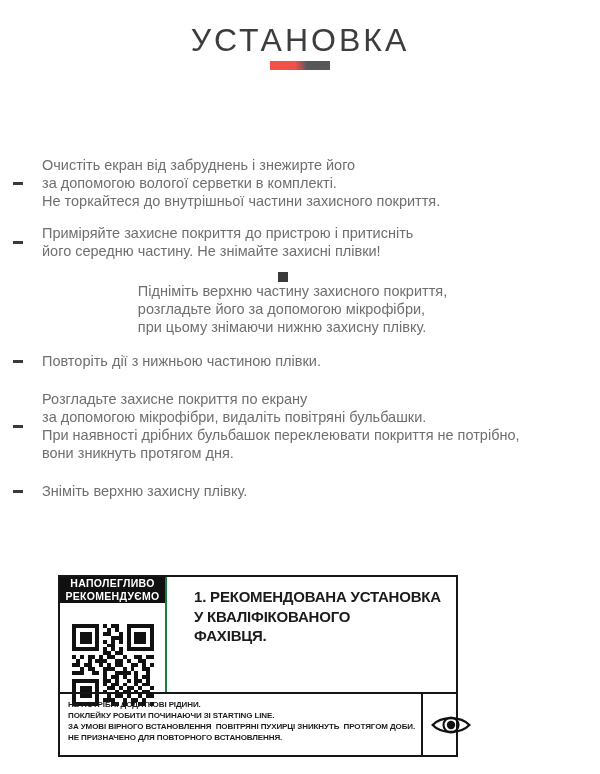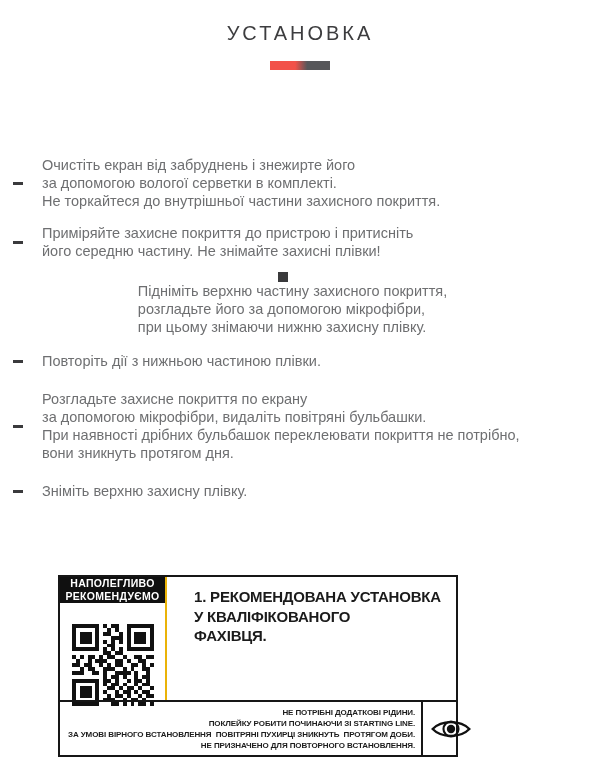"УСТАНОВКА" .page-title { font-size: 20px -> 32px }
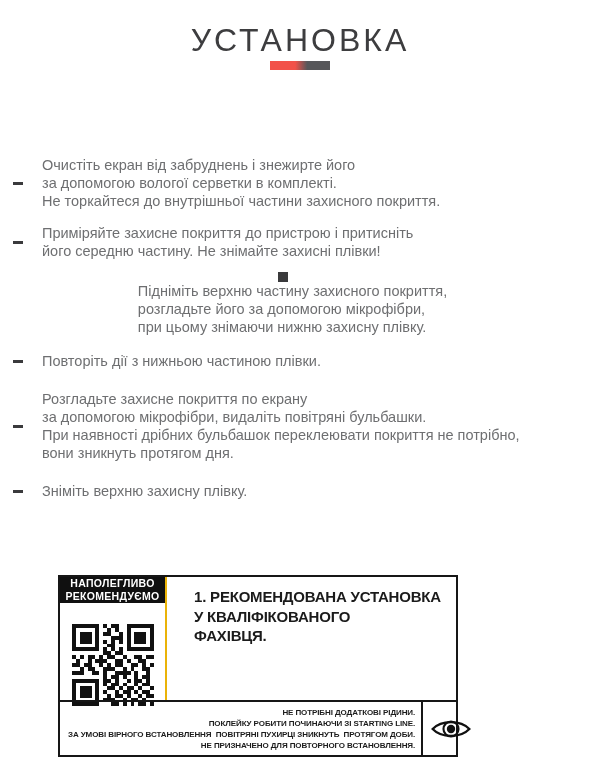"НАПОЛЕГЛИВО" .box-left { border-right: 2px solid #eab308 -> 2px solid #15803d }
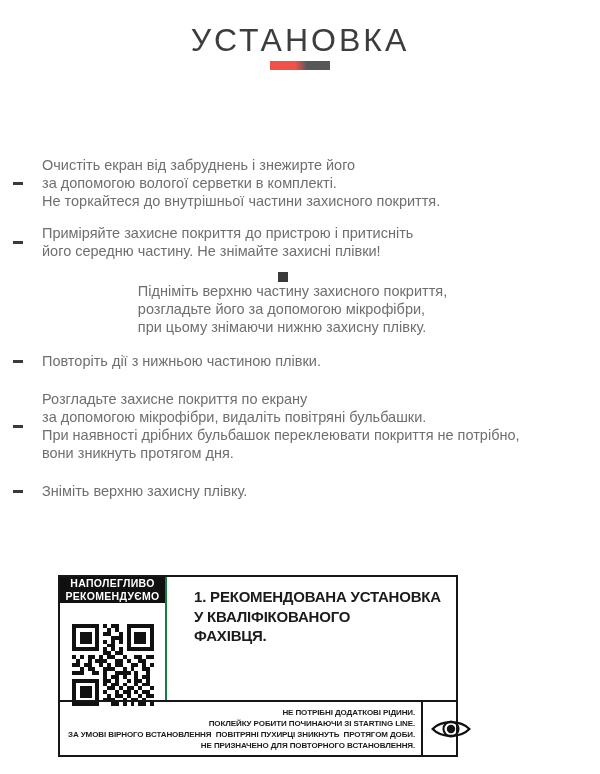"НЕ ПОТРІБНІ ДОДАТКОВІ РІДИНИ." .strip-notes { align-items: flex-end -> none; padding: 5px 6px 4px 8px -> 5px 6px 12px 8px }
